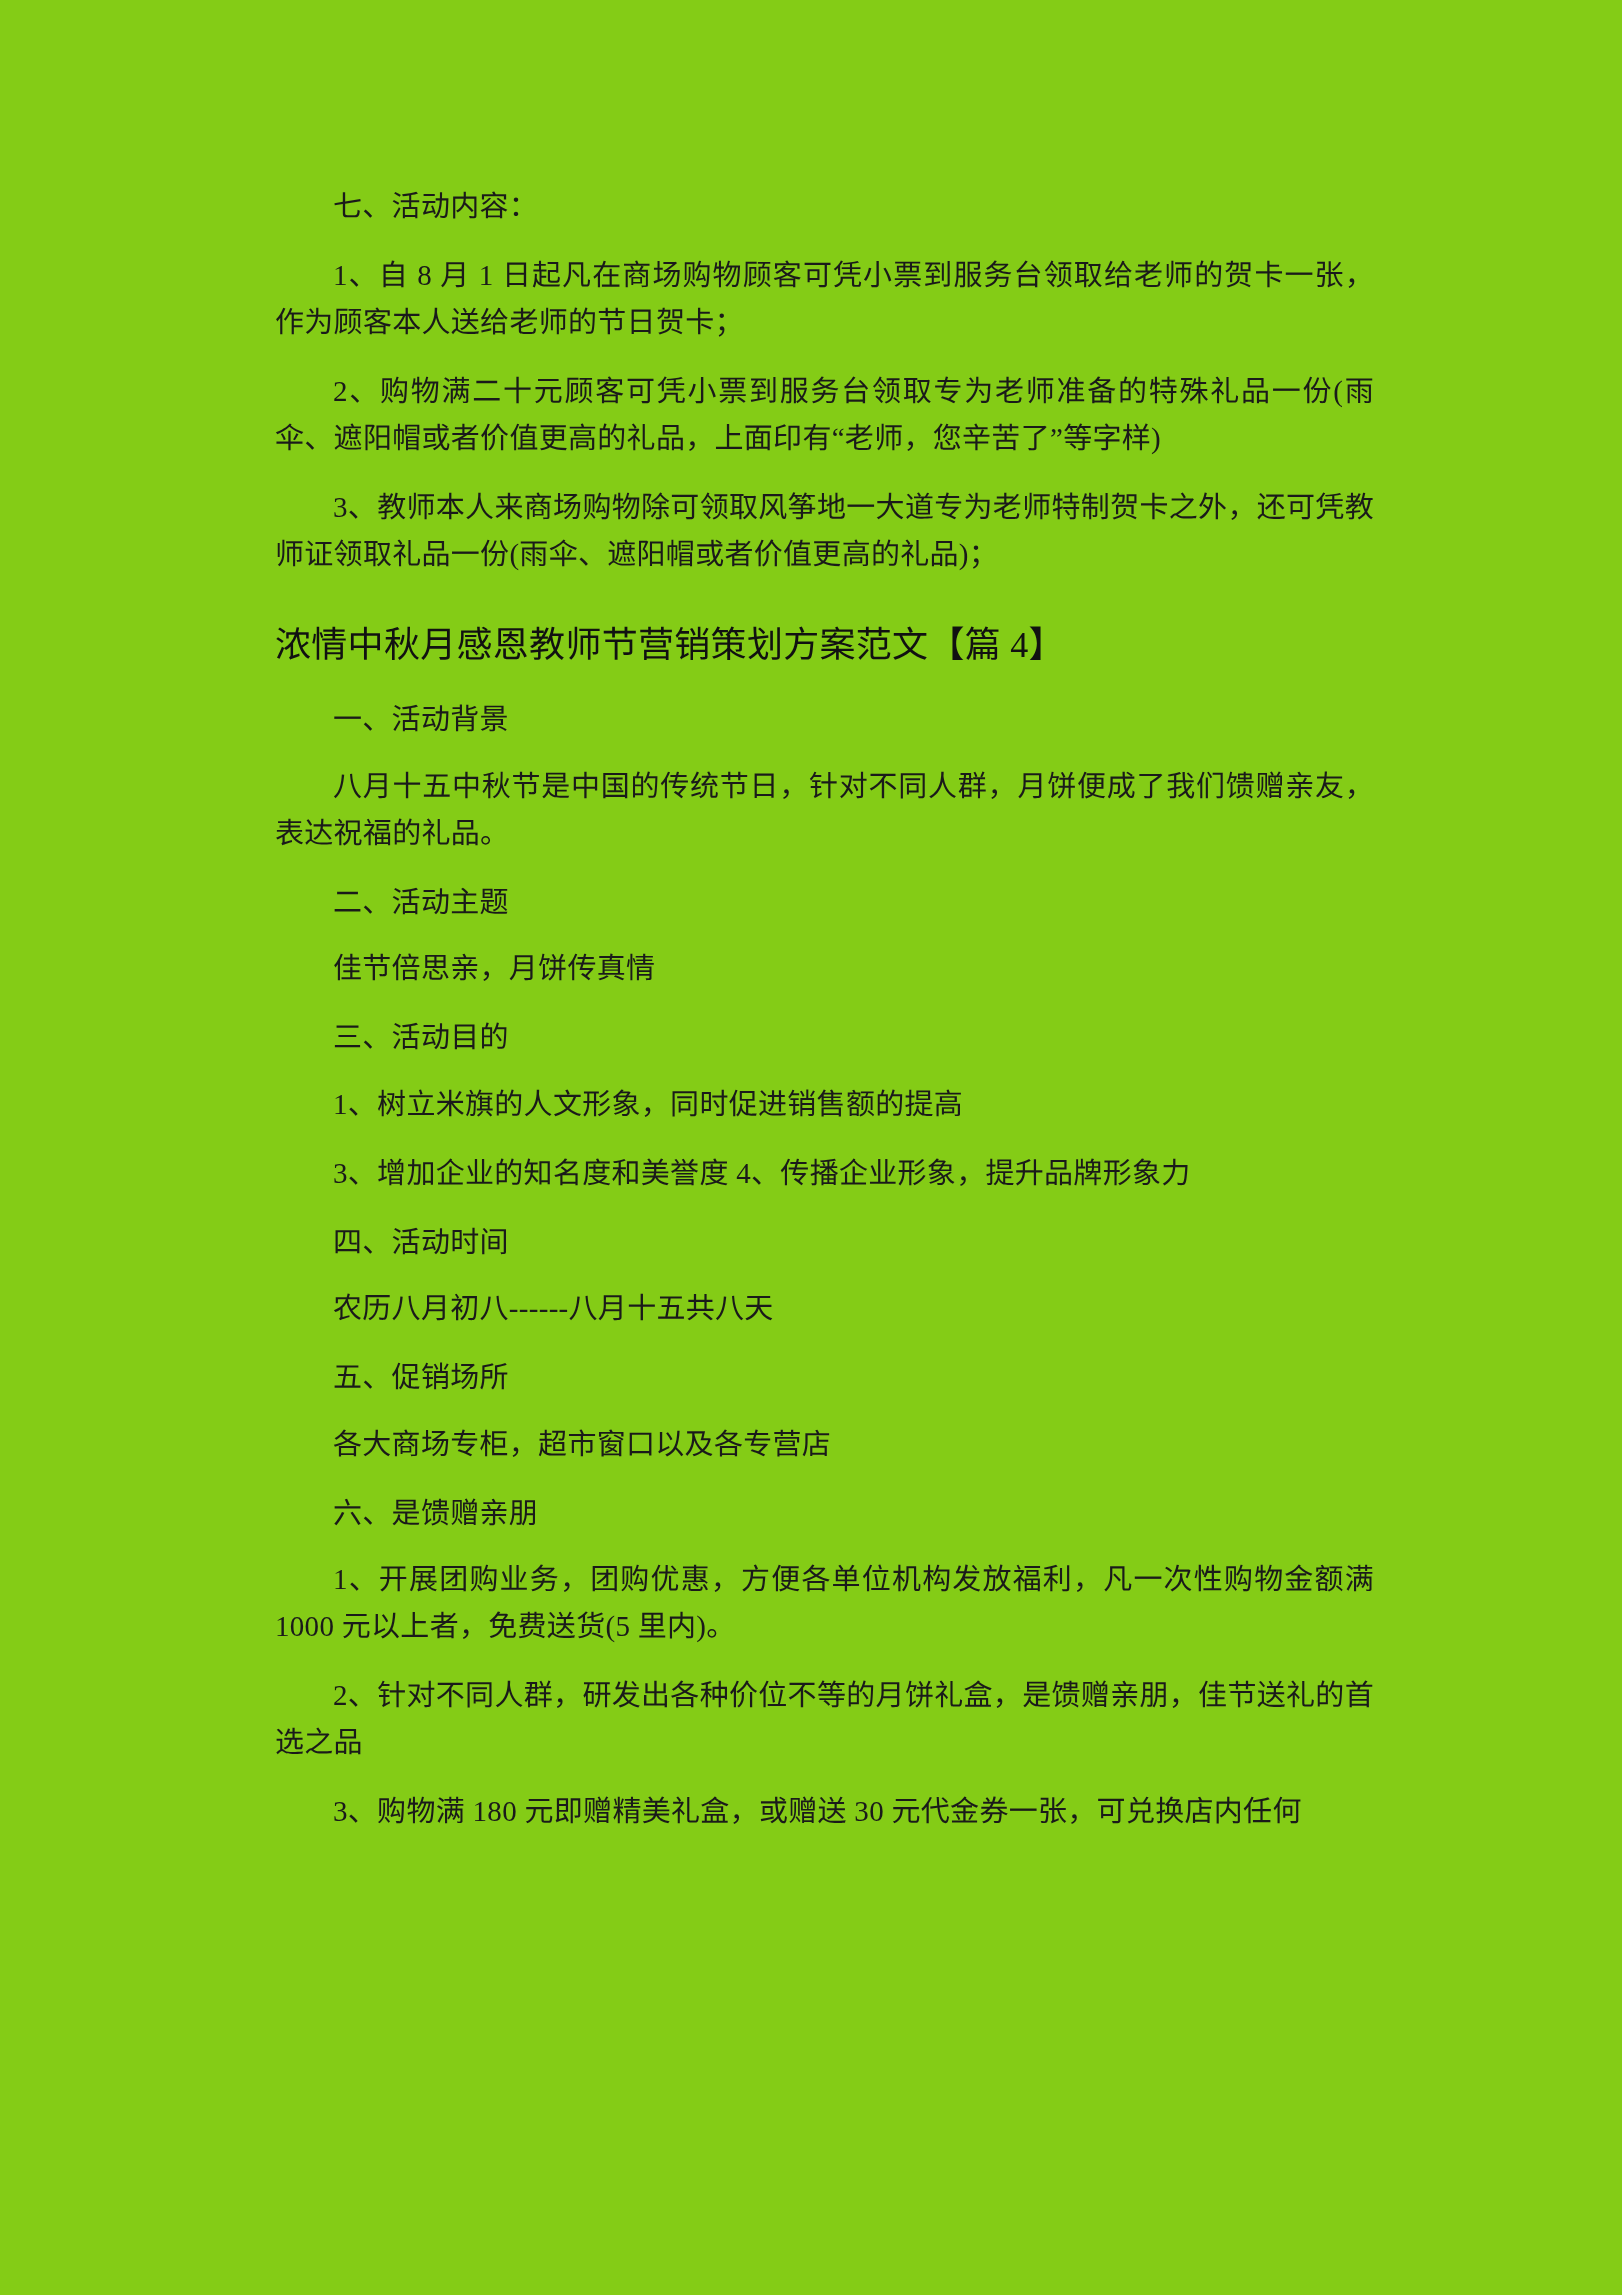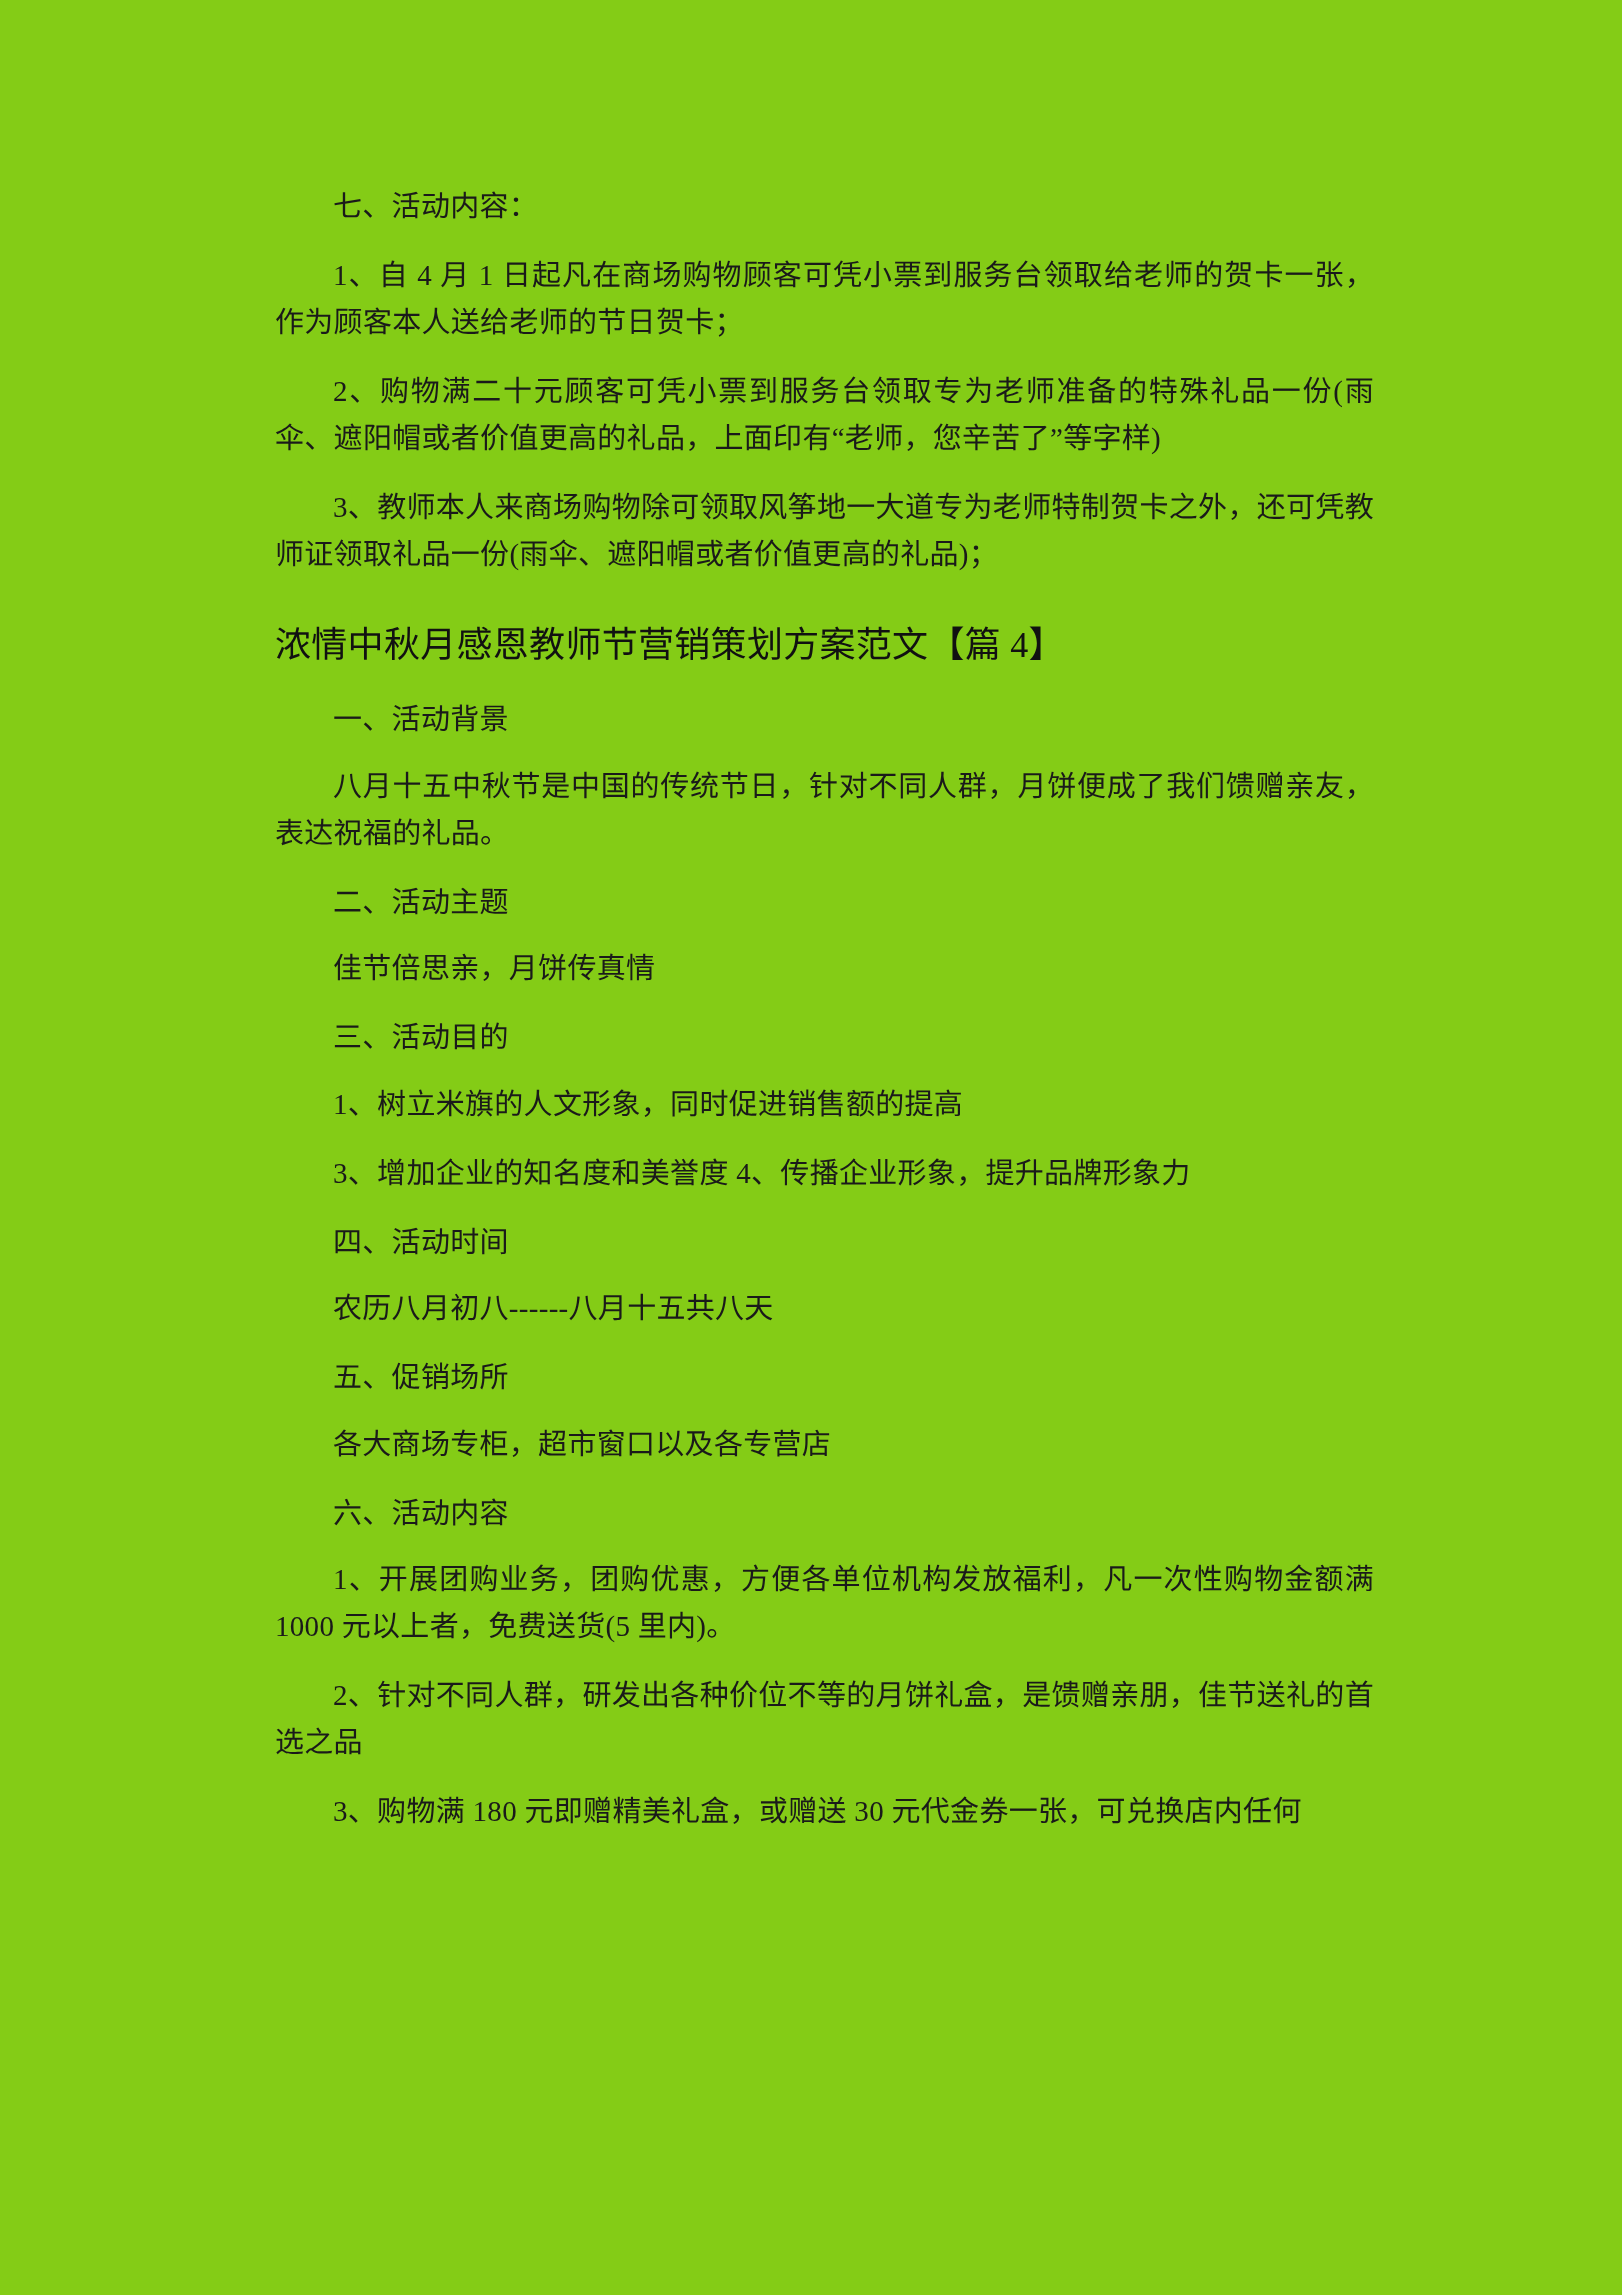"1、自 4 月 1" p.para { text: 4 -> 8 }
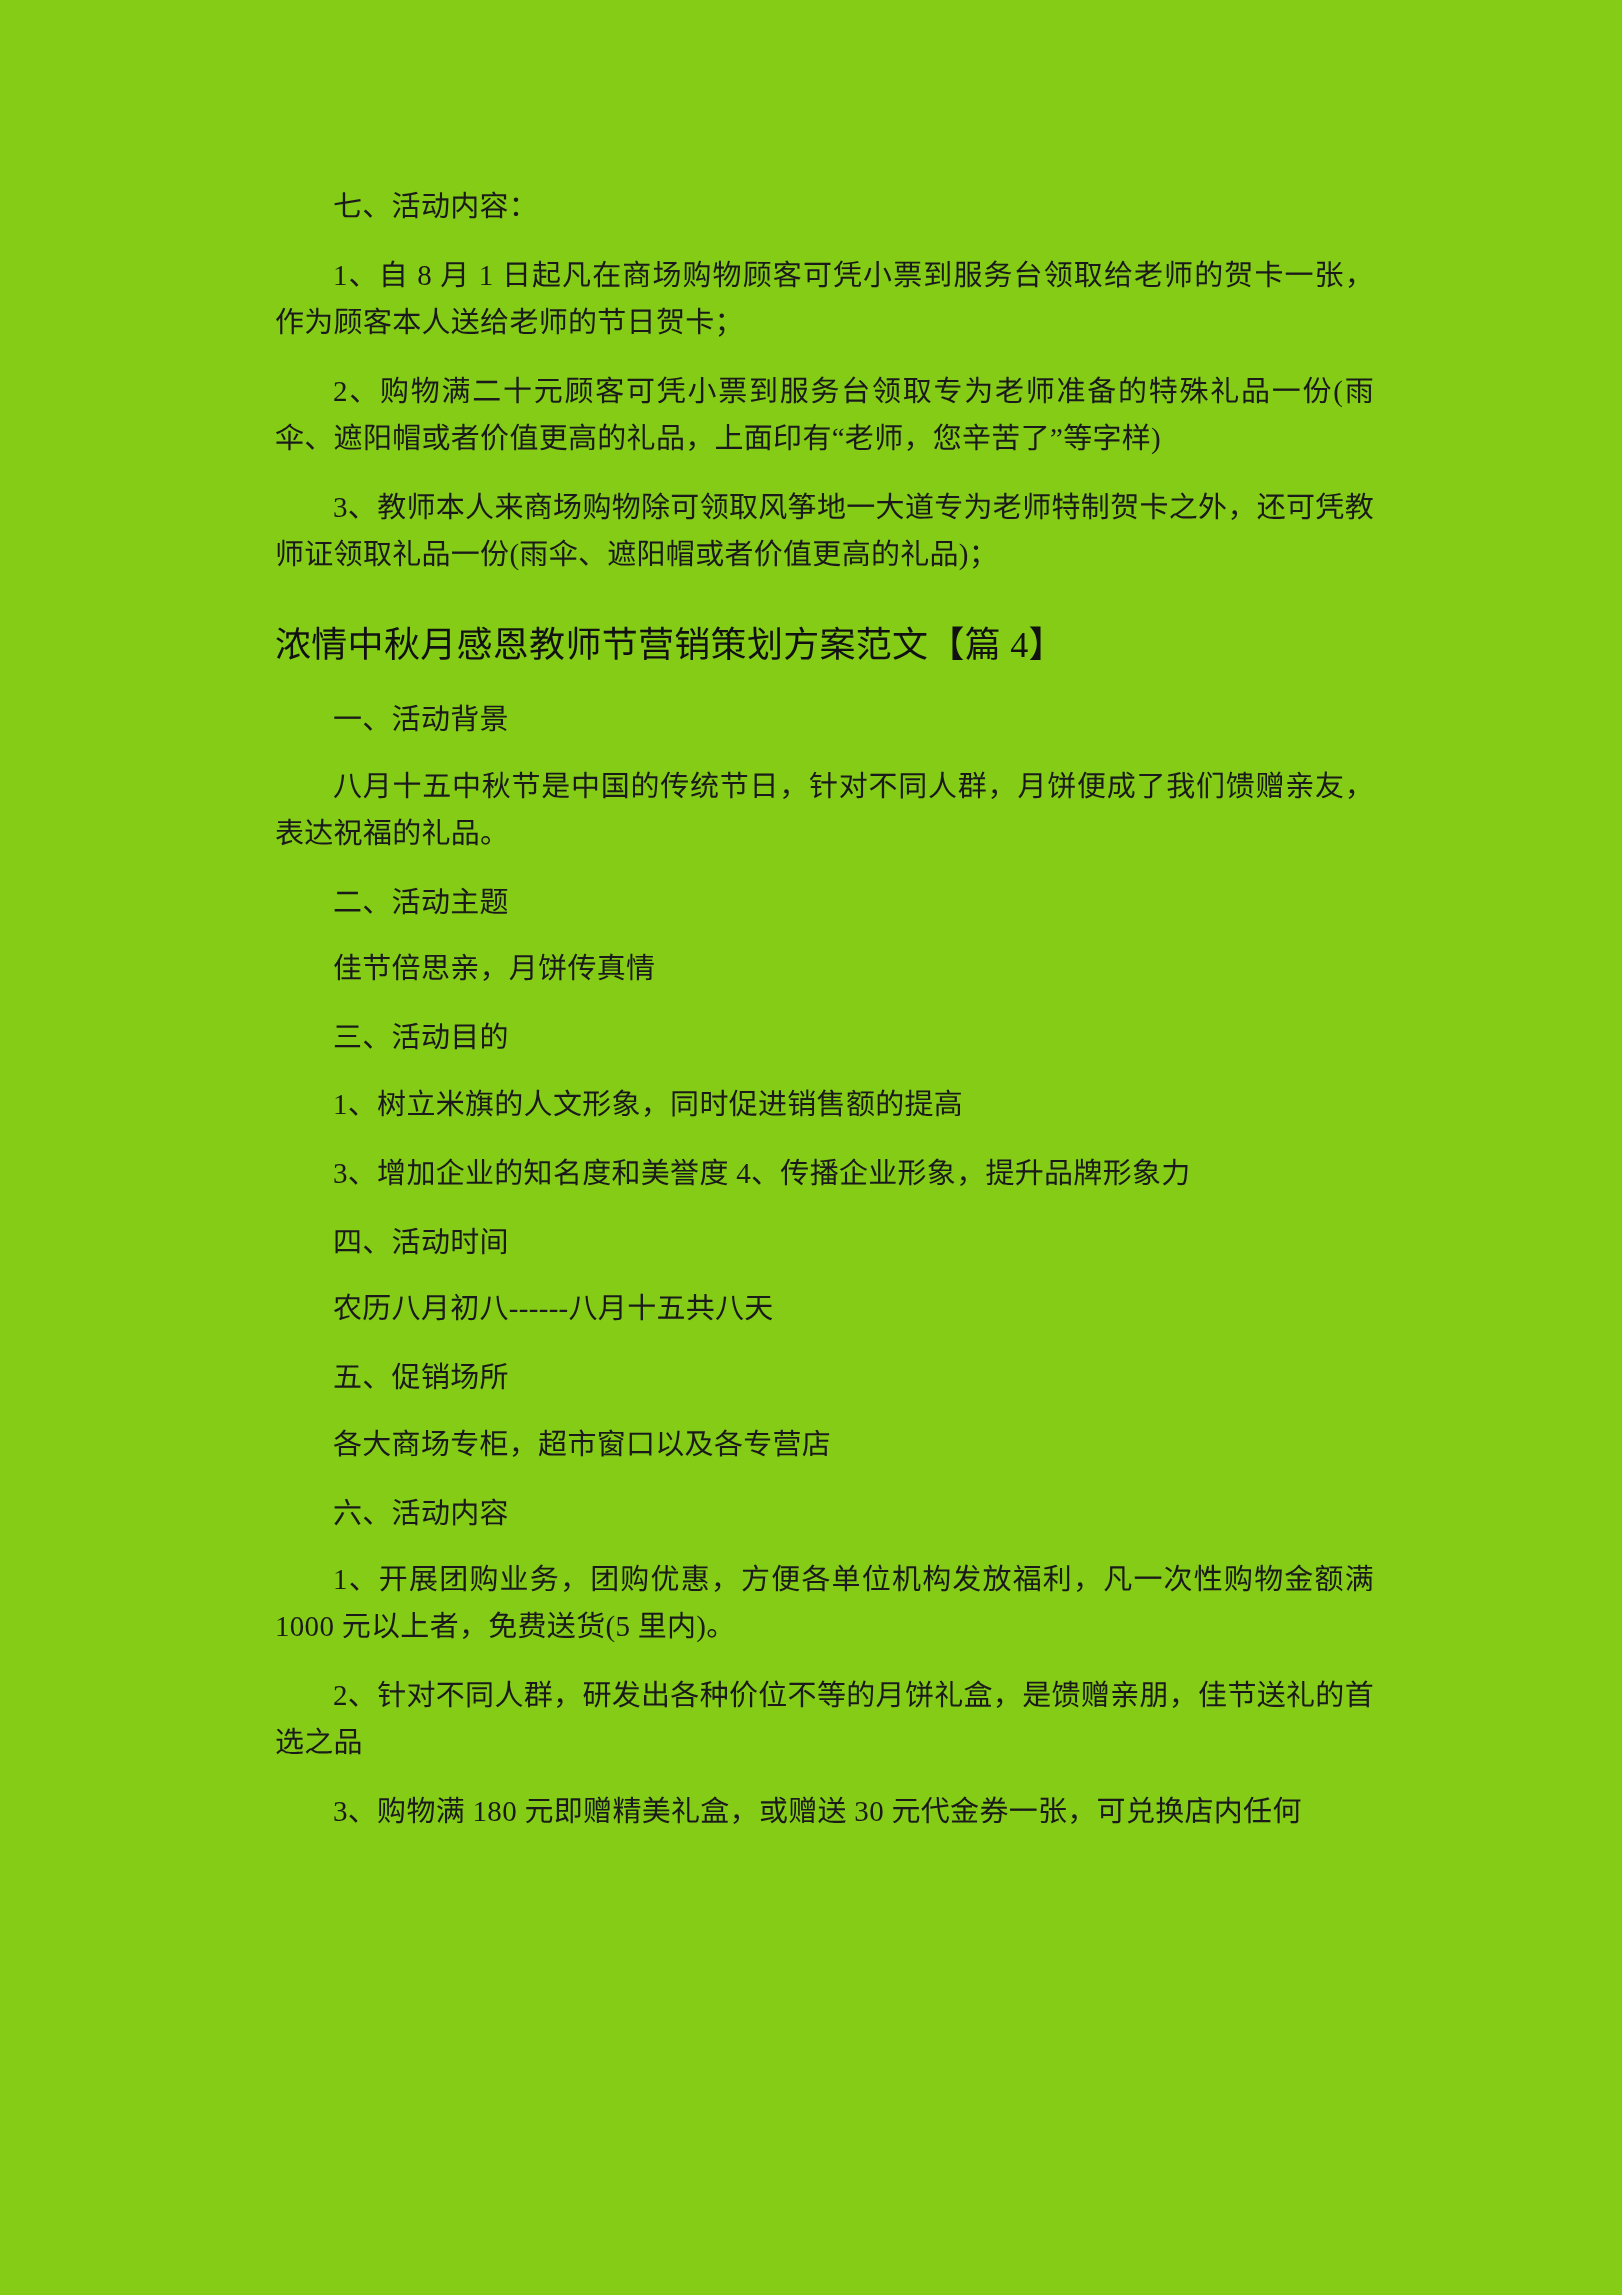"六、活动内容" p.para-tight { text: 活动内容 -> 是馈赠亲朋 }
